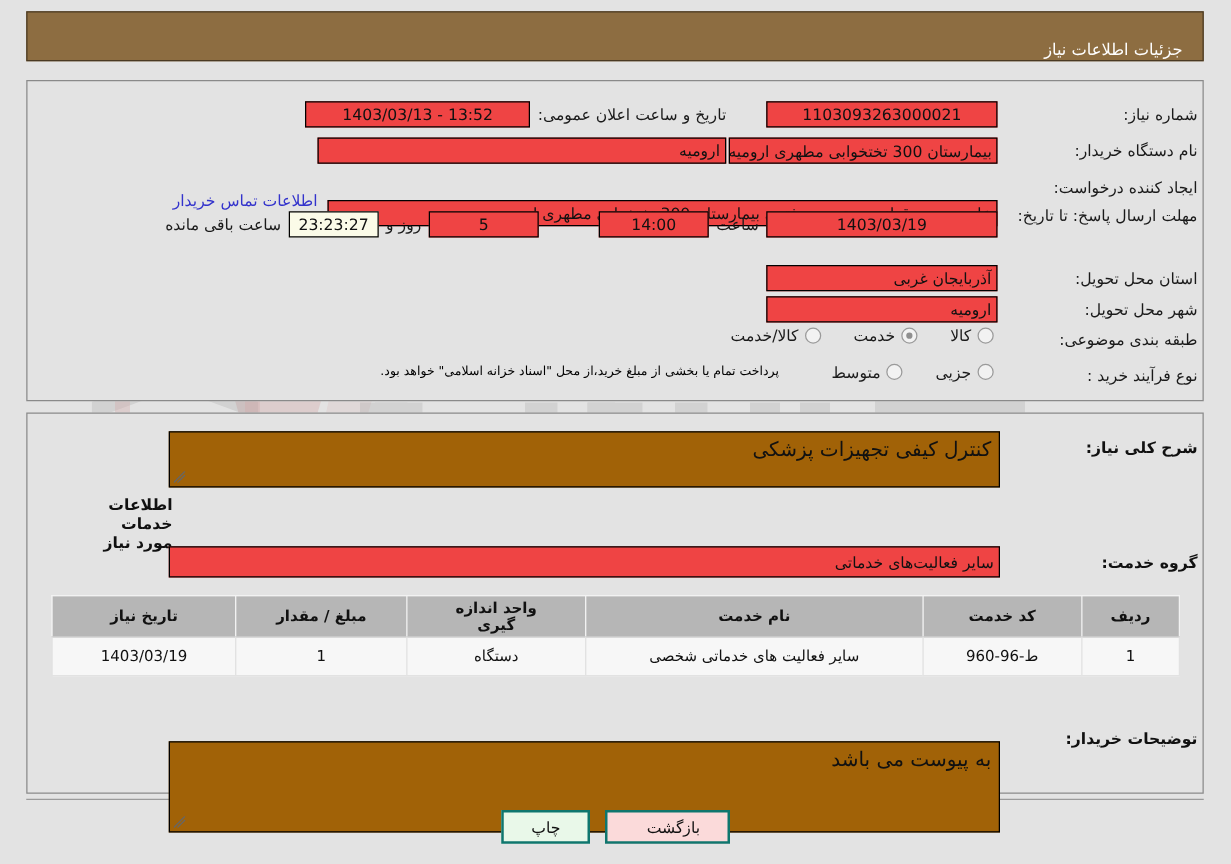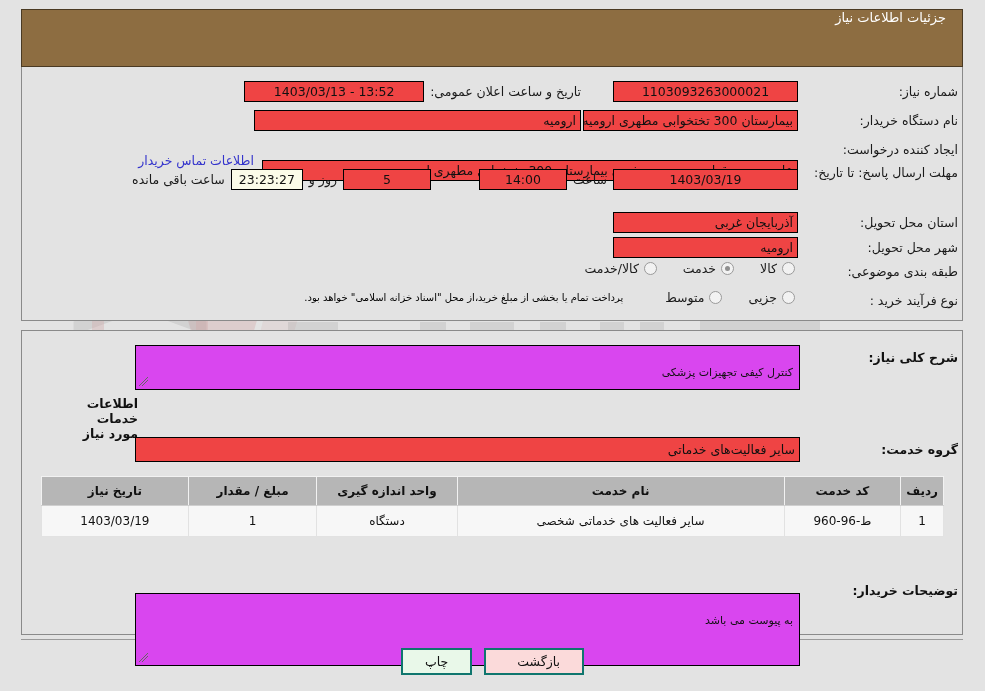"جزئیات اطلاعات نیاز" .titlebar { align-items: flex-start -> flex-end; height: 58px -> 40px }
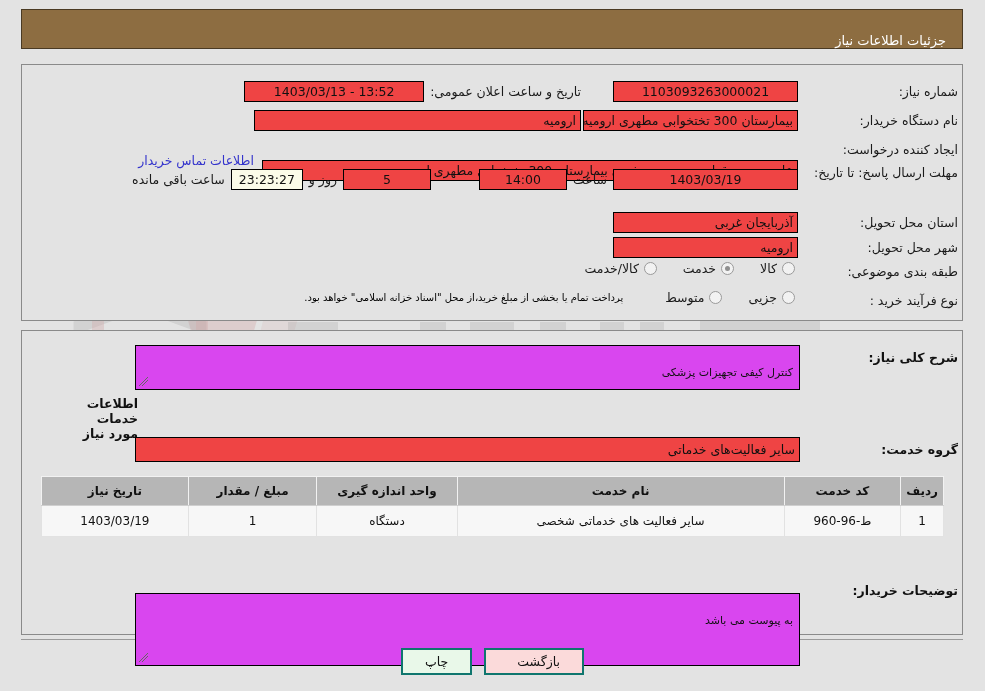"کنترل کیفی تجهیزات پزشکی" .ta { background: #d946ef -> #a16207; font-size: 11px -> 16px; padding: 20px 6px 0 6px -> 4px 6px 0 6px }
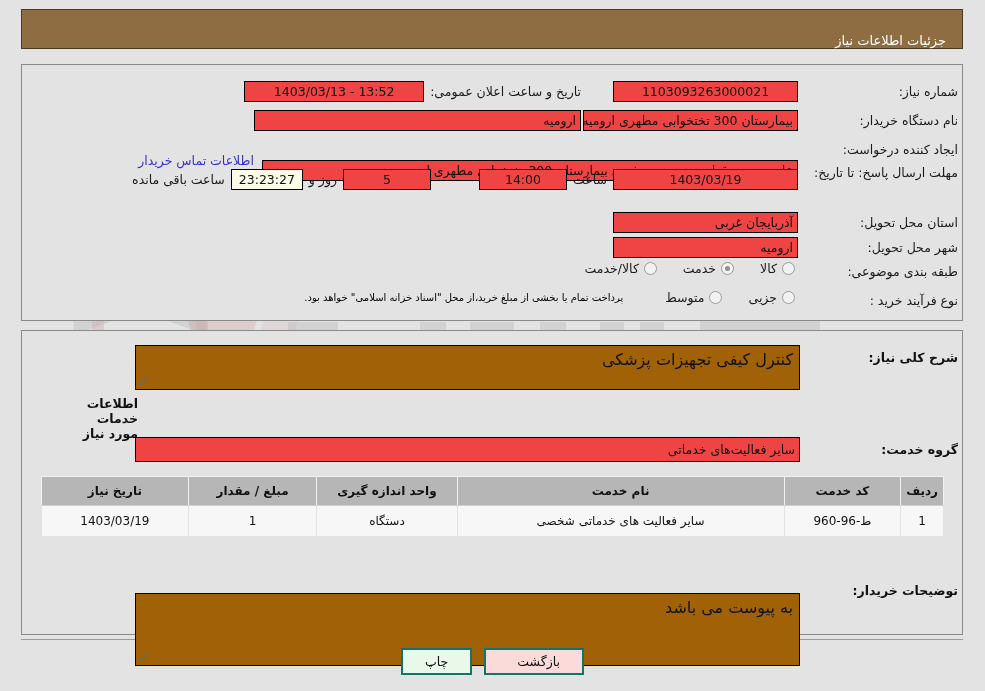"تاریخ نیاز" #svc-table th { padding: 2px 4px -> 2px 22px }
